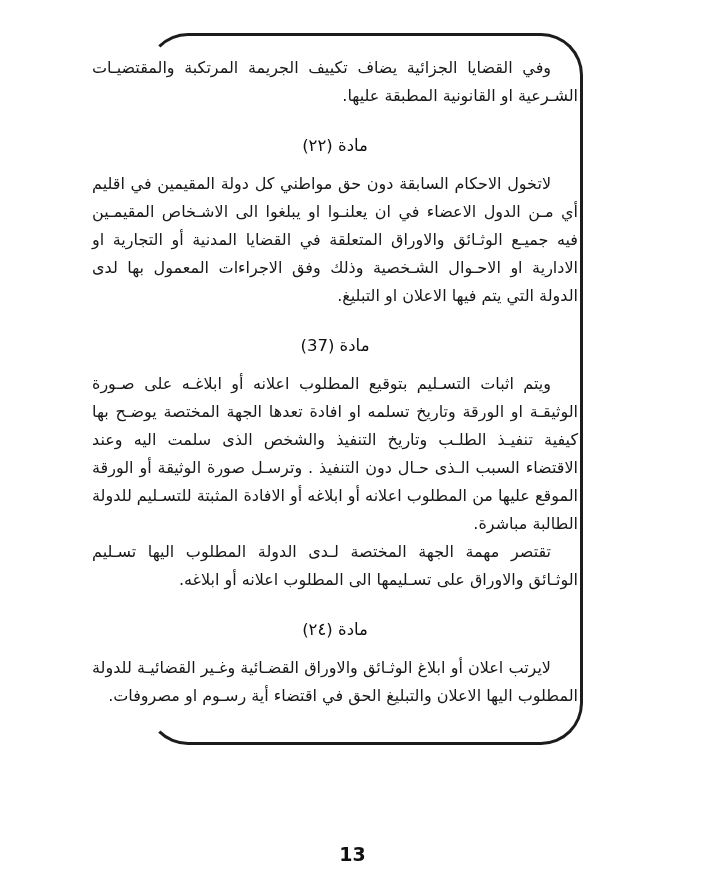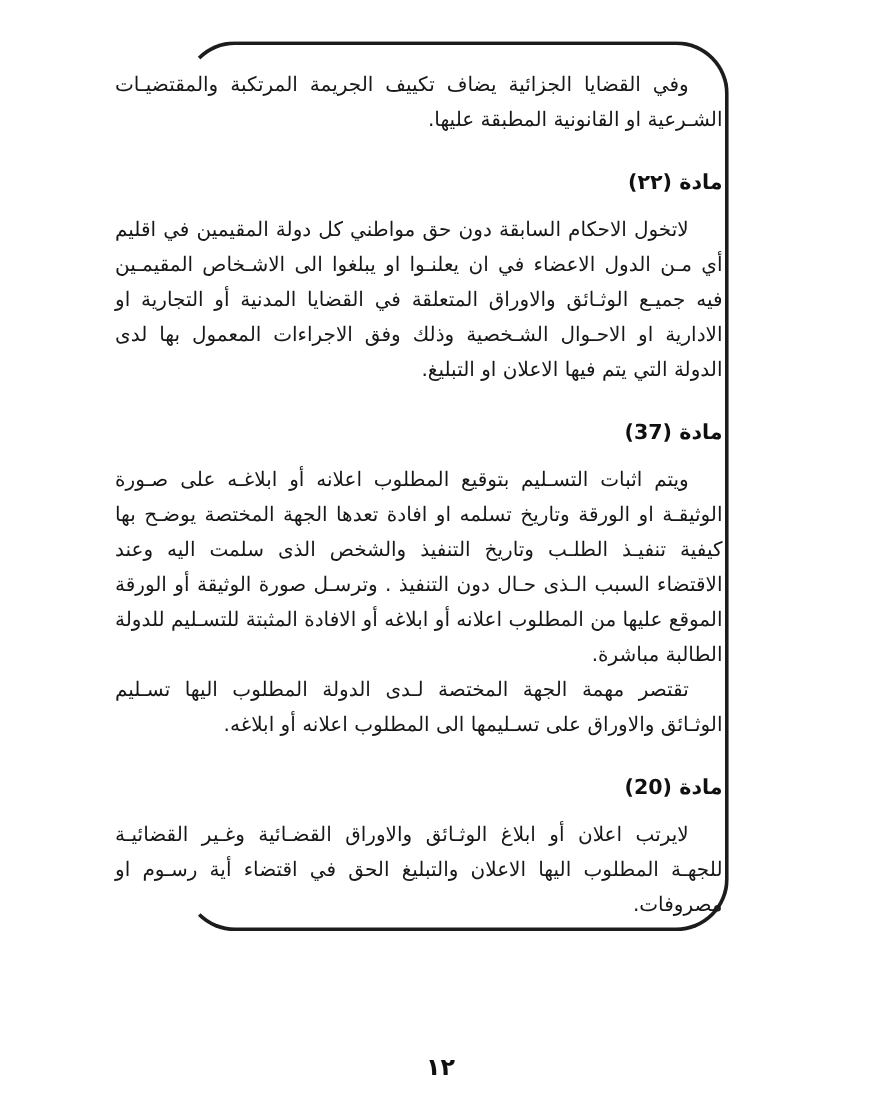"مادة (٢٢)" .article-heading { font-weight: bold -> normal; text-align: right -> center }
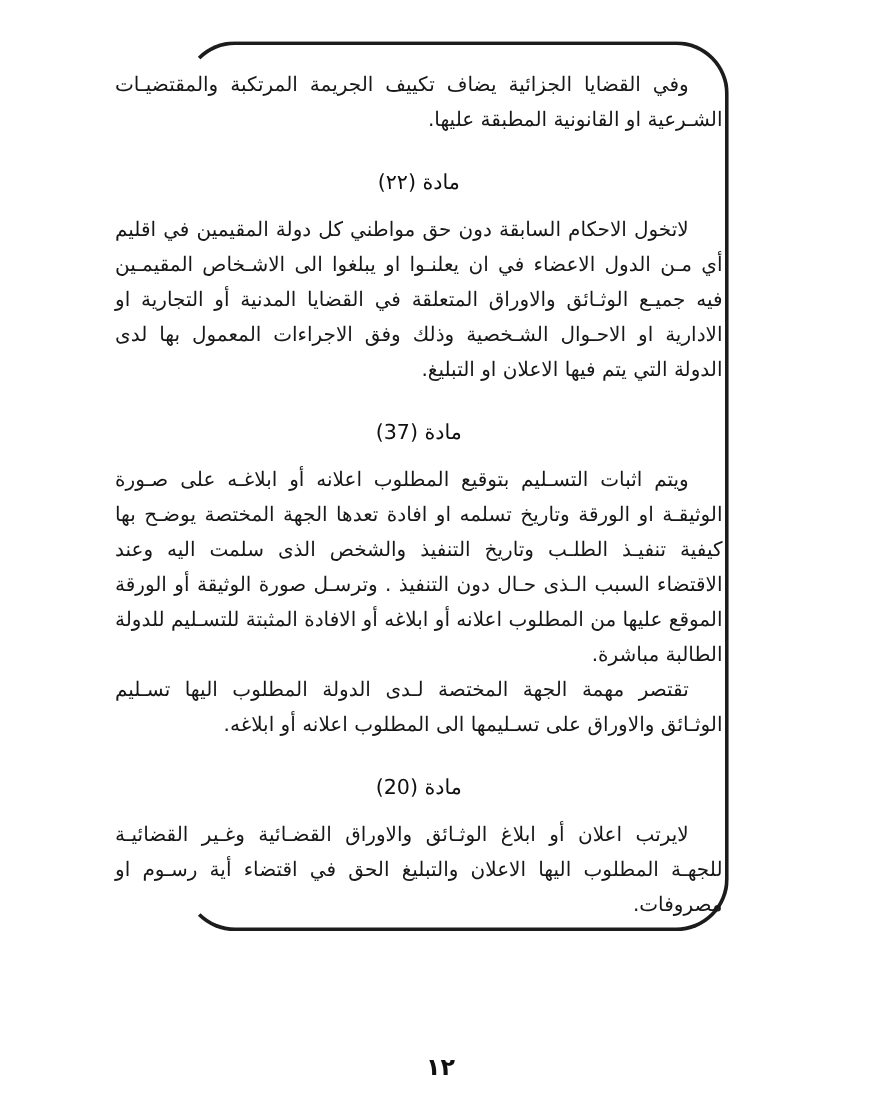"مادة (20)" h3.article-heading { text: 20 -> ٢٤ }
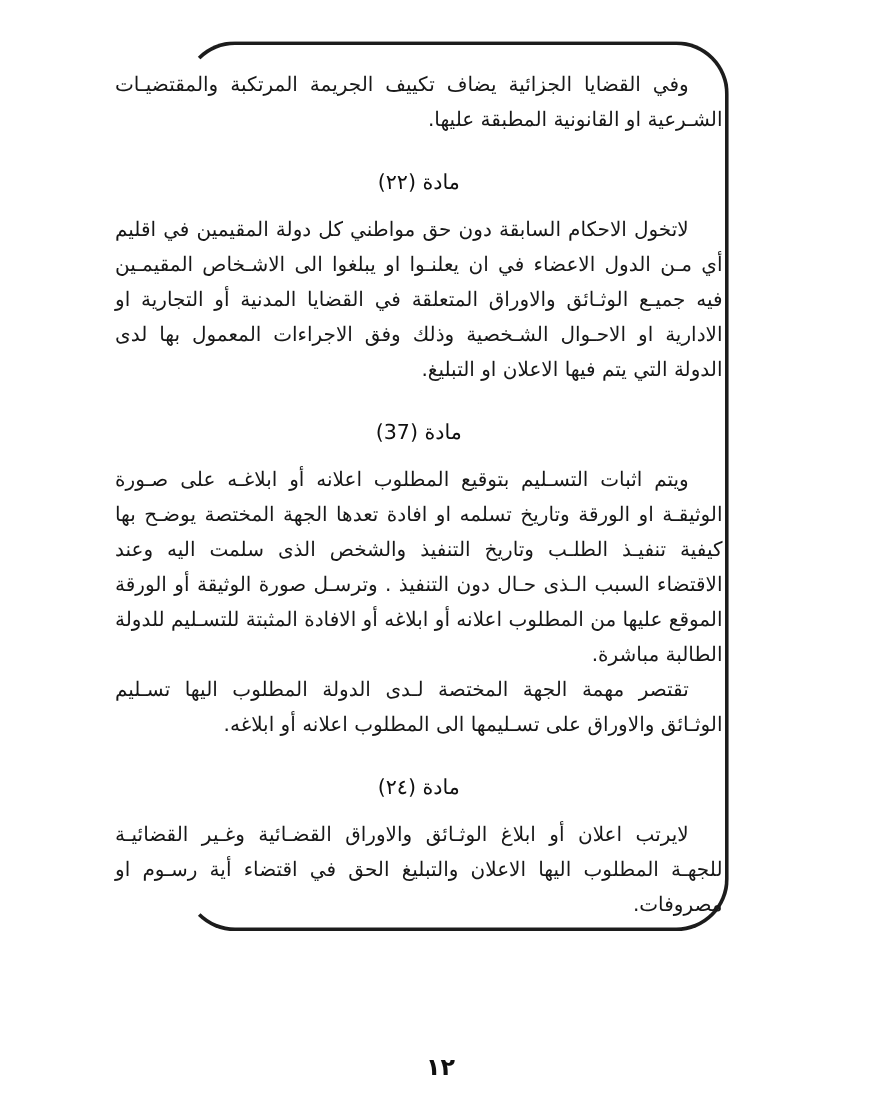"لايرتب اعلان أو ابلاغ الوثـائق" p.para { text: للجهـة -> للدولة }
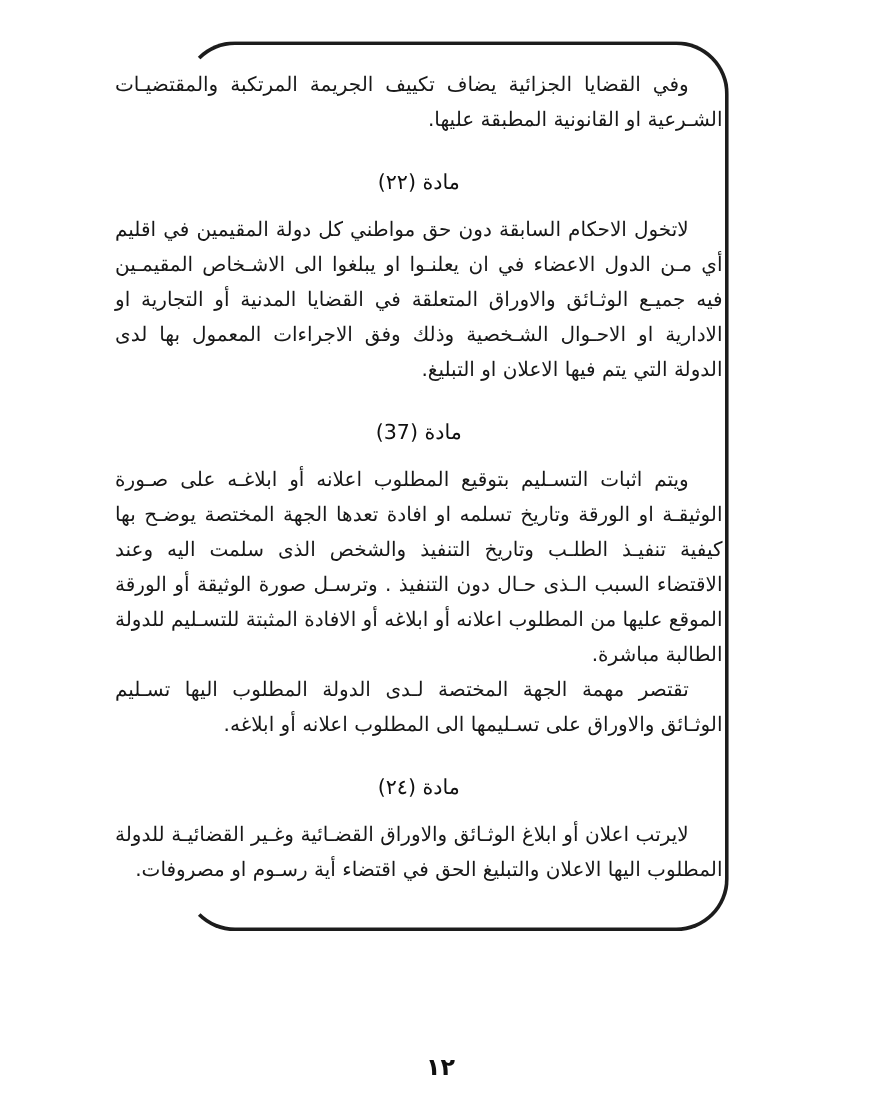"١٢" div.page-number { text: ١٢ -> 13 }
